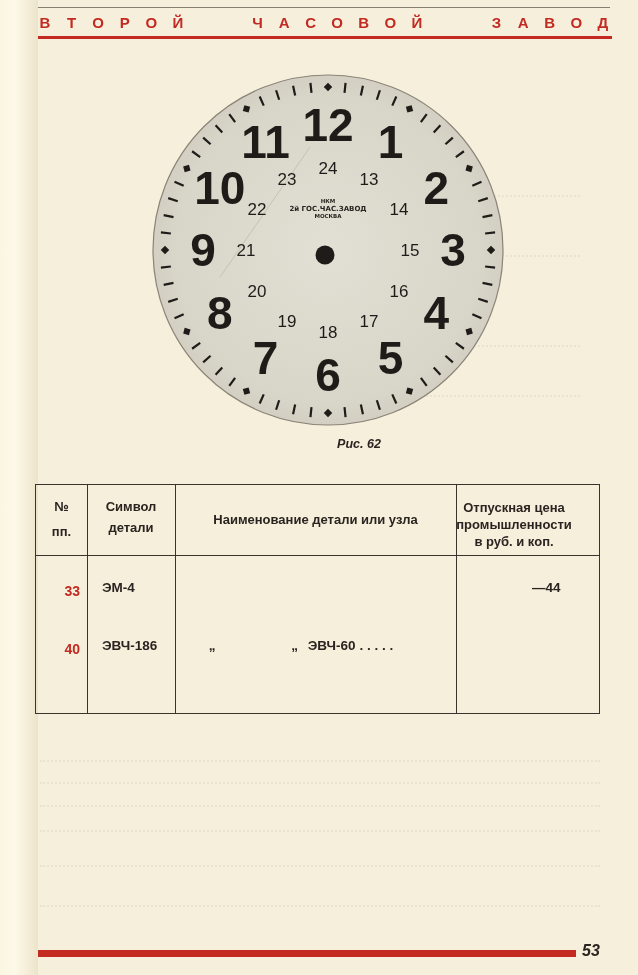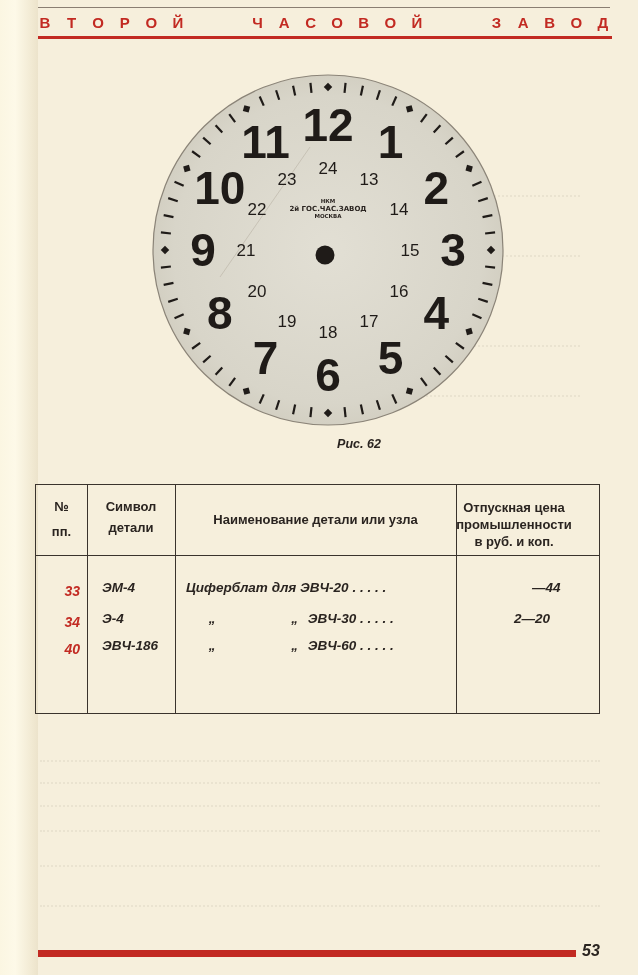"33" .row { font-style: italic -> none }
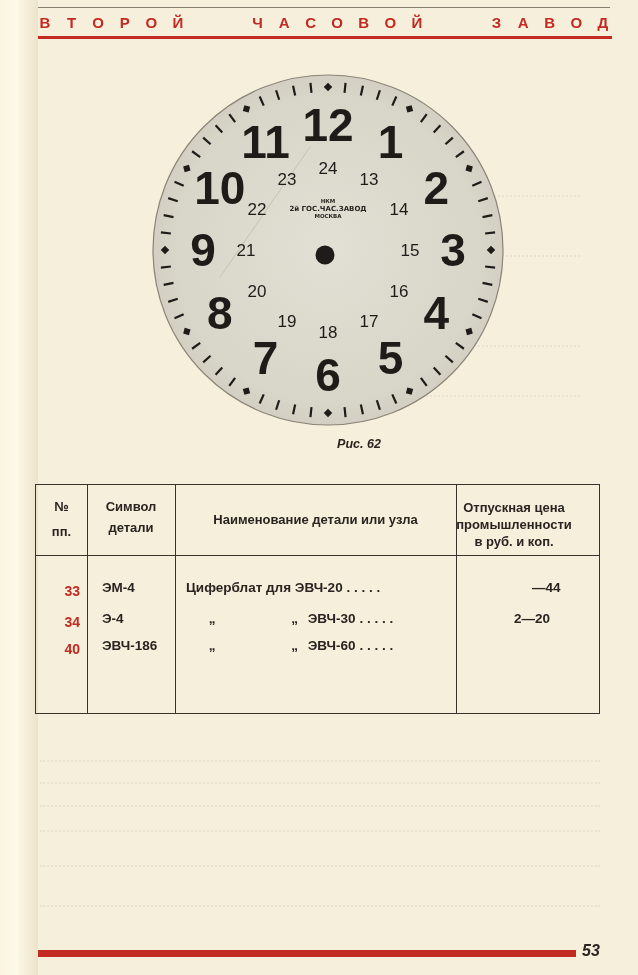"Циферблат для ЭВЧ-20 . ." span.name { html: <span> <span>Циферблат для</span> <span>ЭВЧ-20</span> <span>. . . . .</span> </span> -> none }
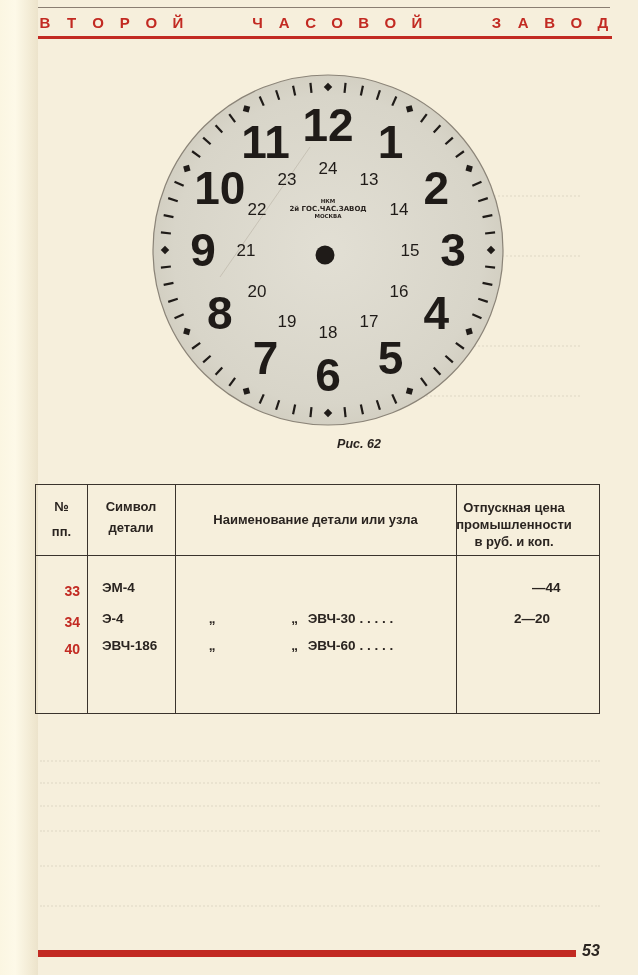"34" div.row { html: <div> <span>34</span> <span>Э-4</span> <span> <span>„</span><span>„</span> <span>ЭВЧ-30</span> <span>. . . . .</span> </span> <span><span>2—20</span></span> </div> -> none }
